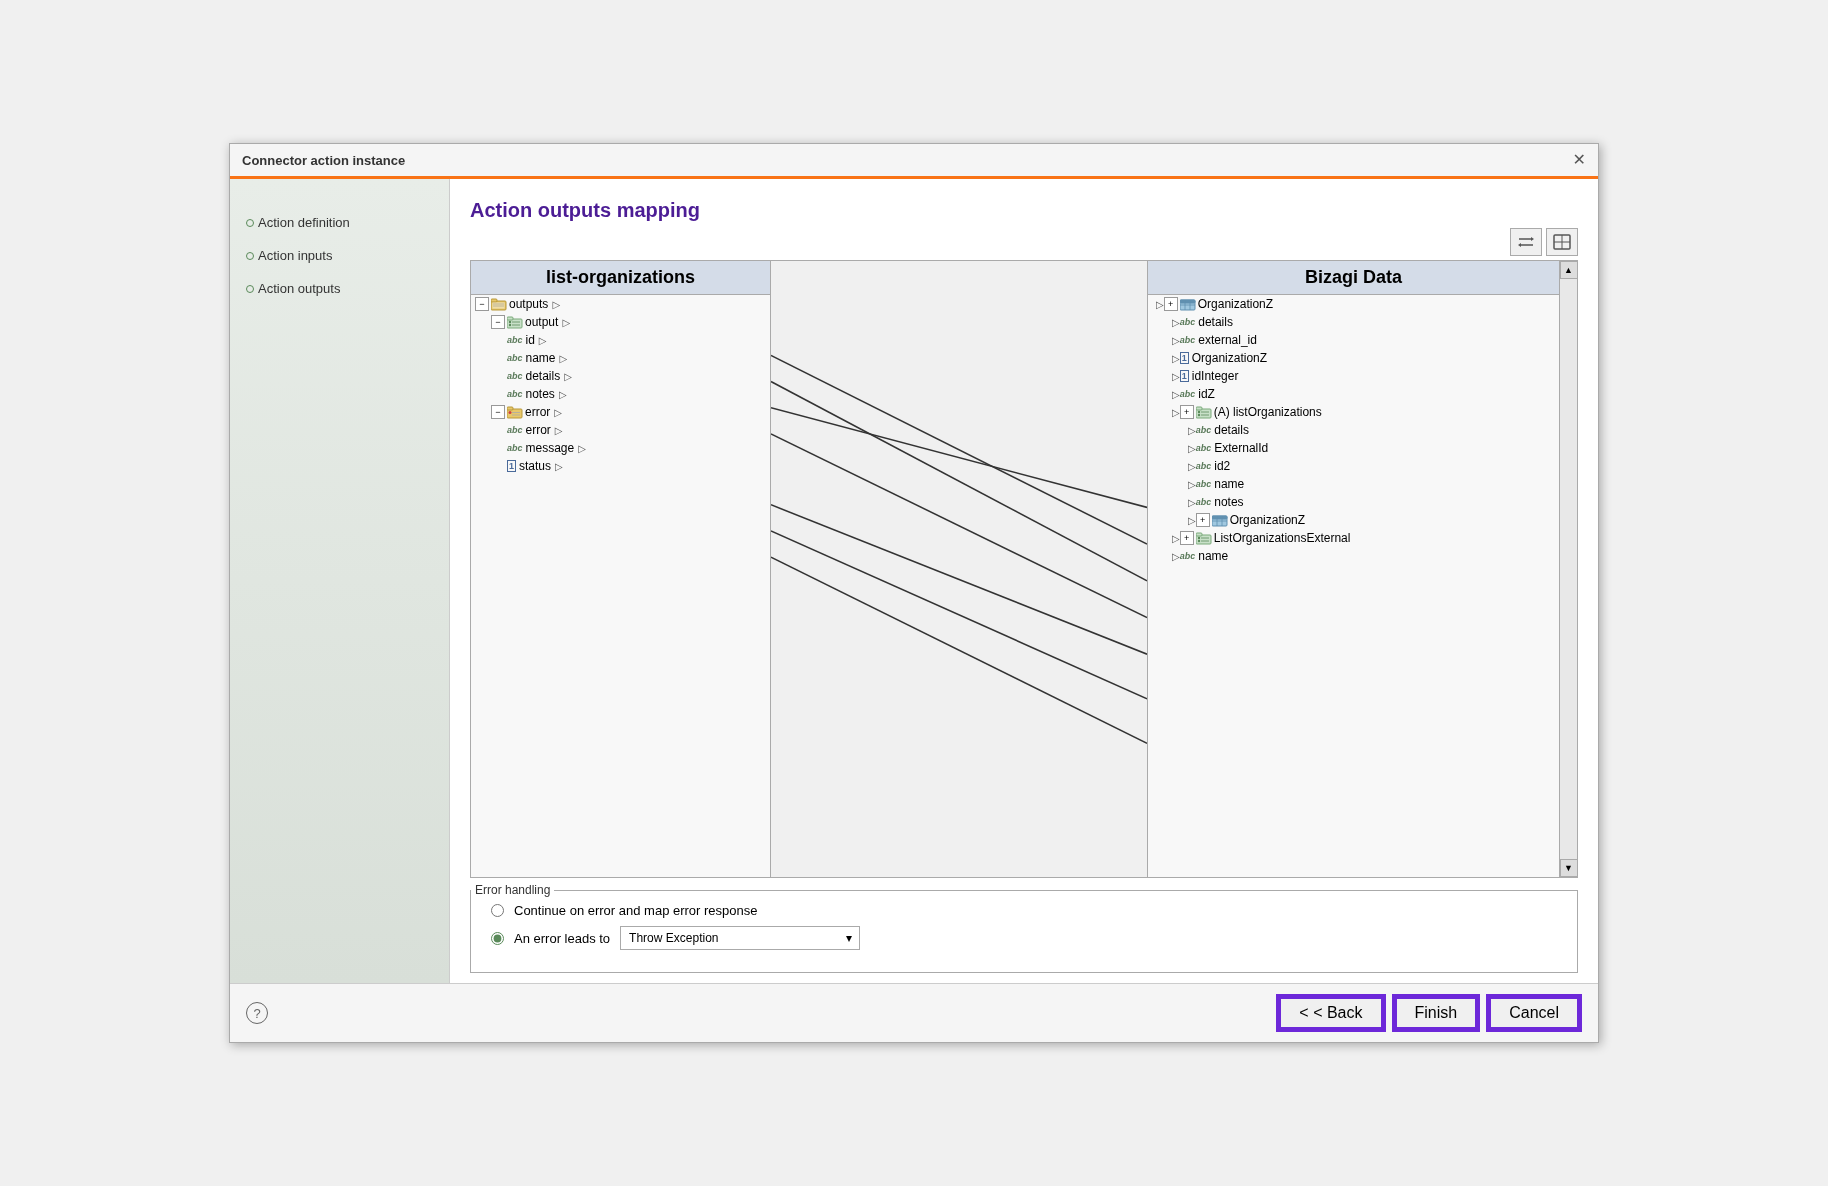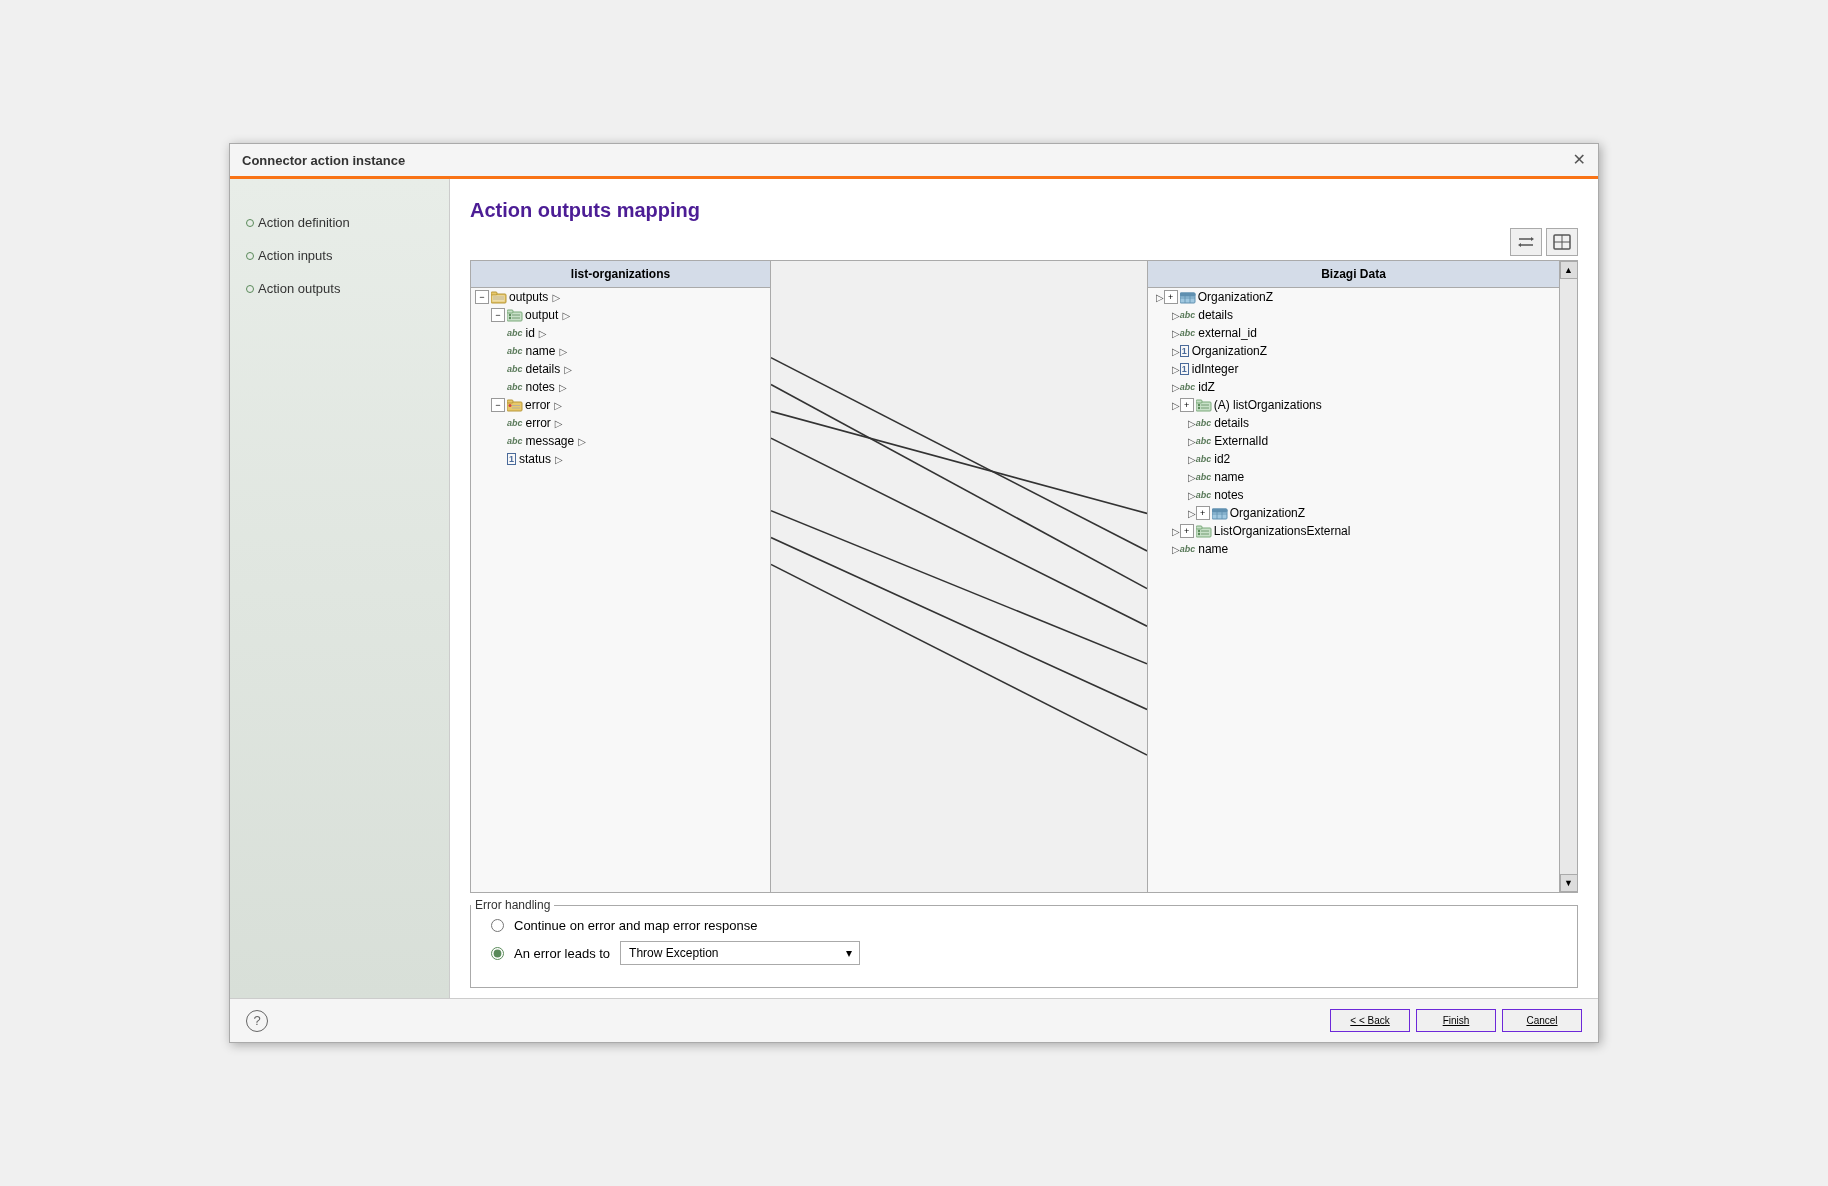"list-organizations" .tree-header { font-size: 12px -> 18px }
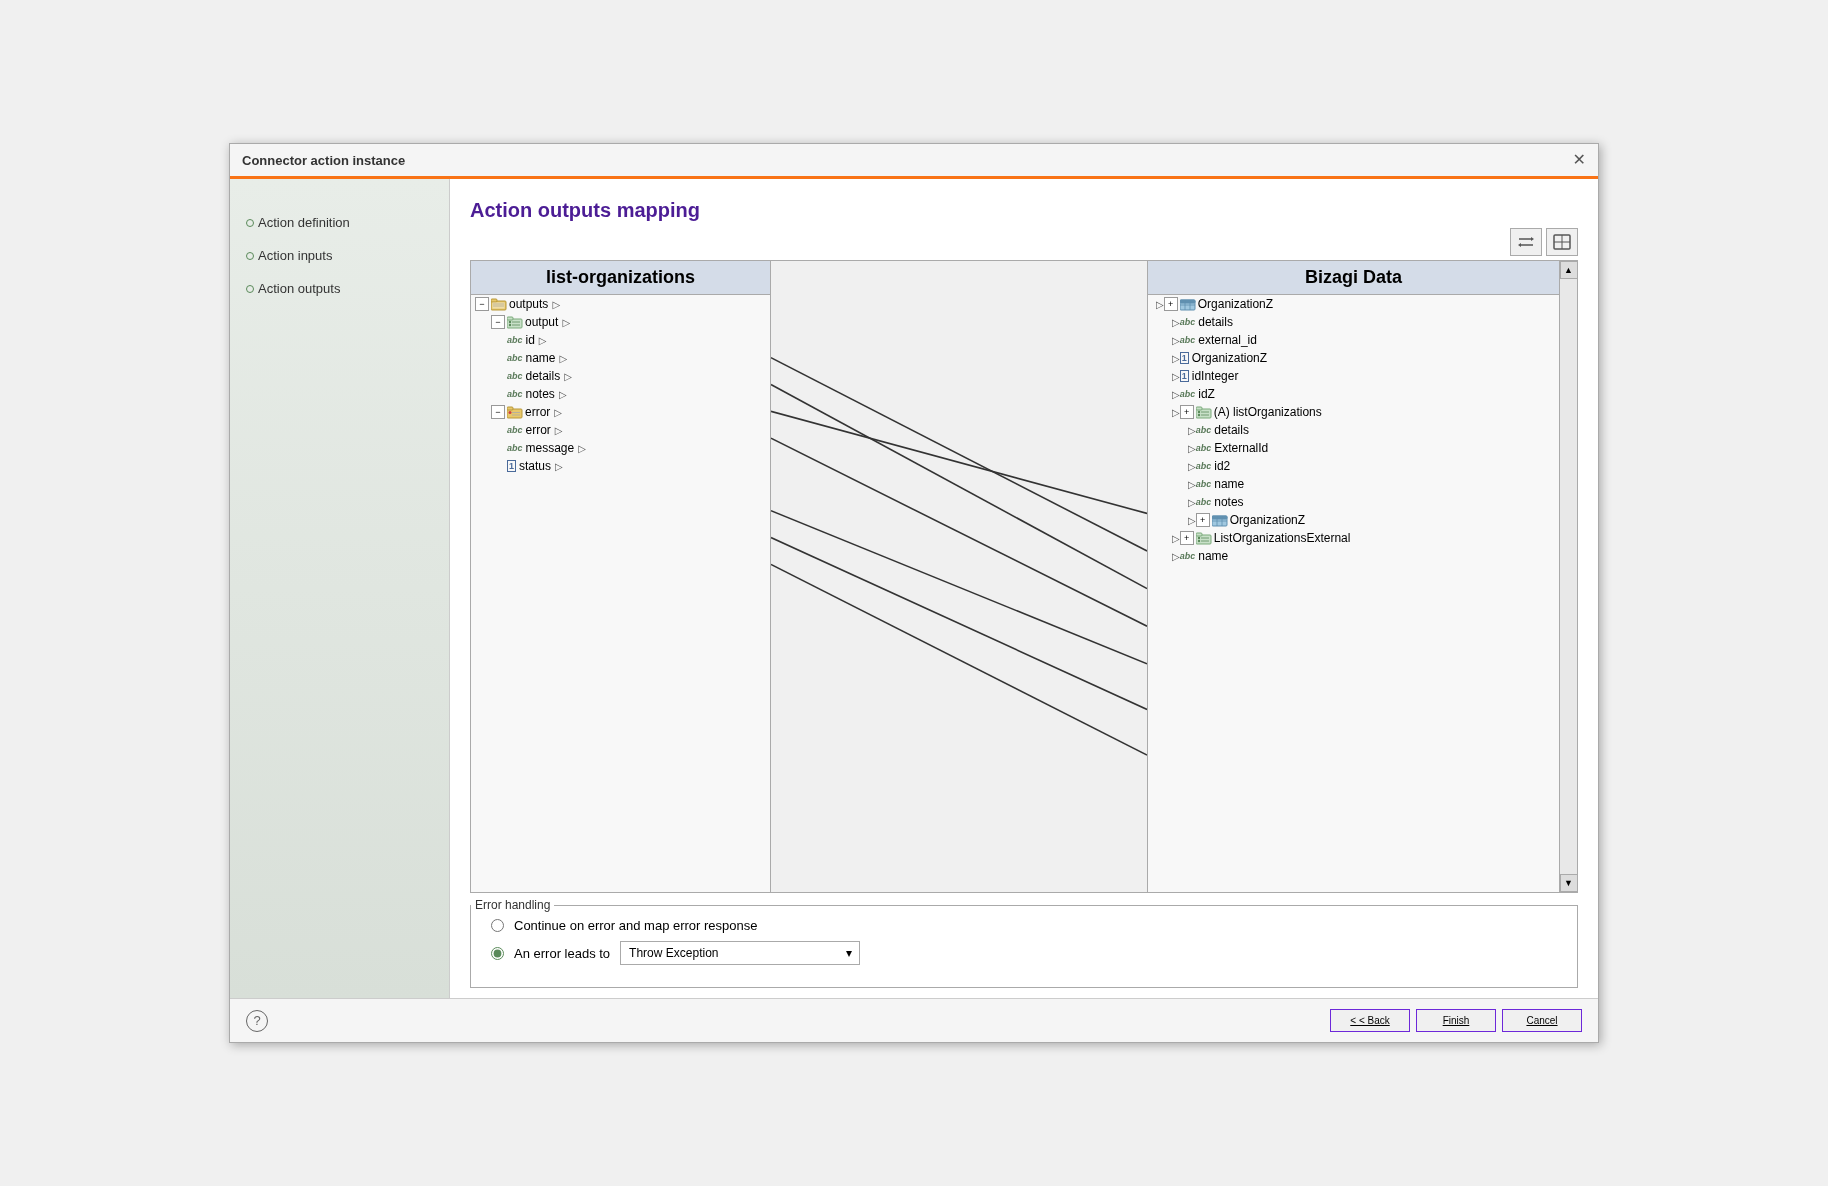"< < Back" .footer-btn { border: 1px solid #6d28d9 -> 5px solid #6d28d9; font-size: 10px -> 16px; text-decoration: underline -> none }
